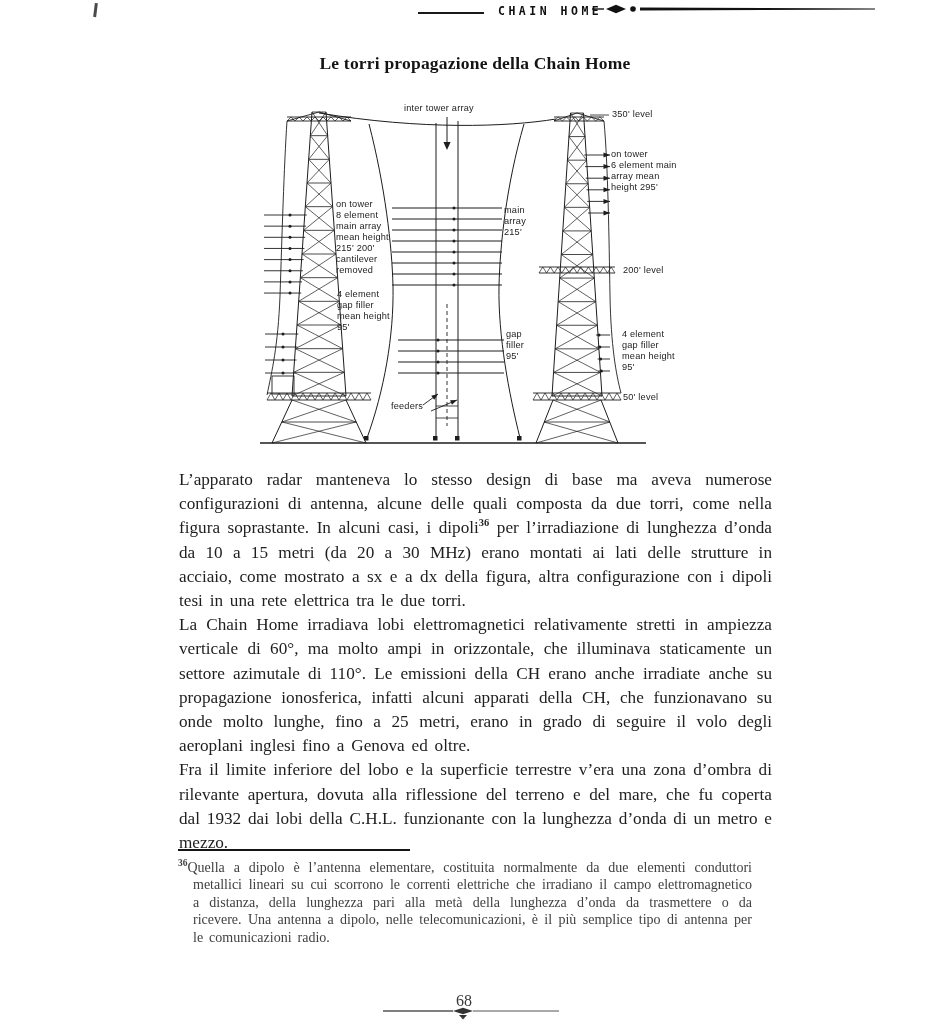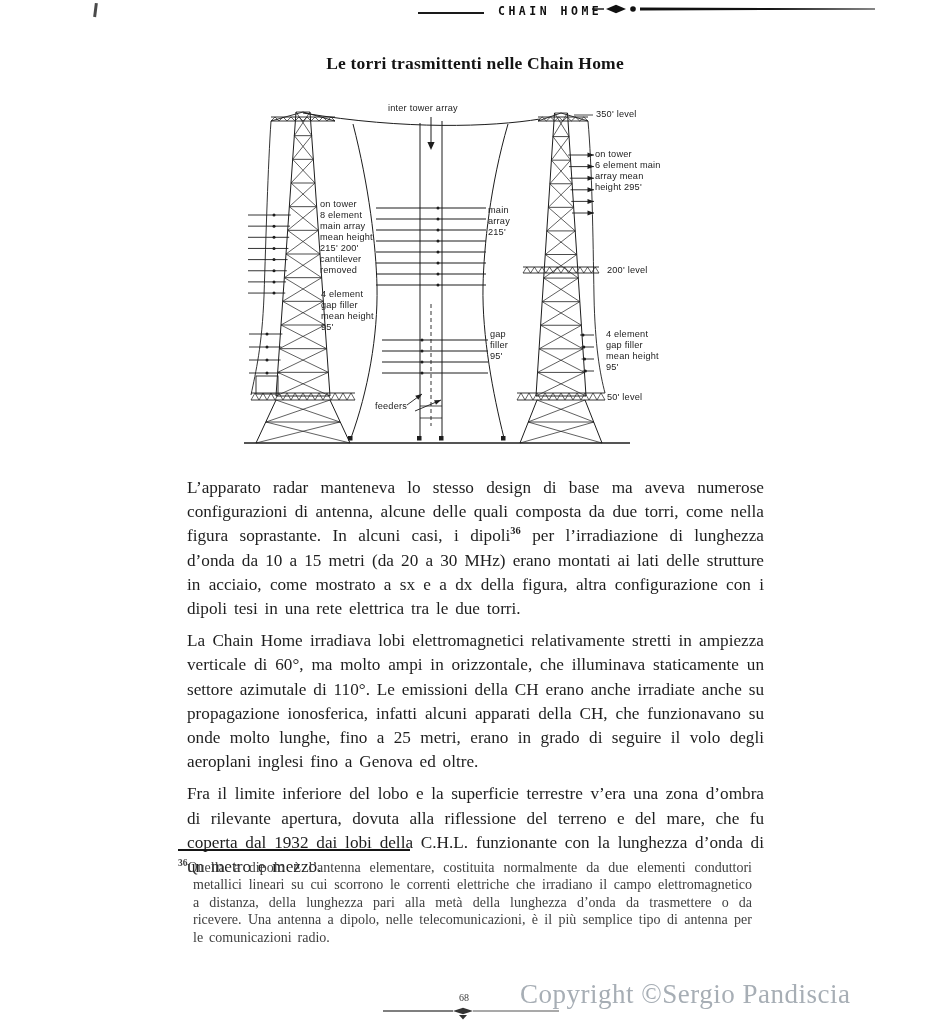"Le torri trasmittenti nelle Chain" h1.page-title { text: trasmittenti nelle -> propagazione della }
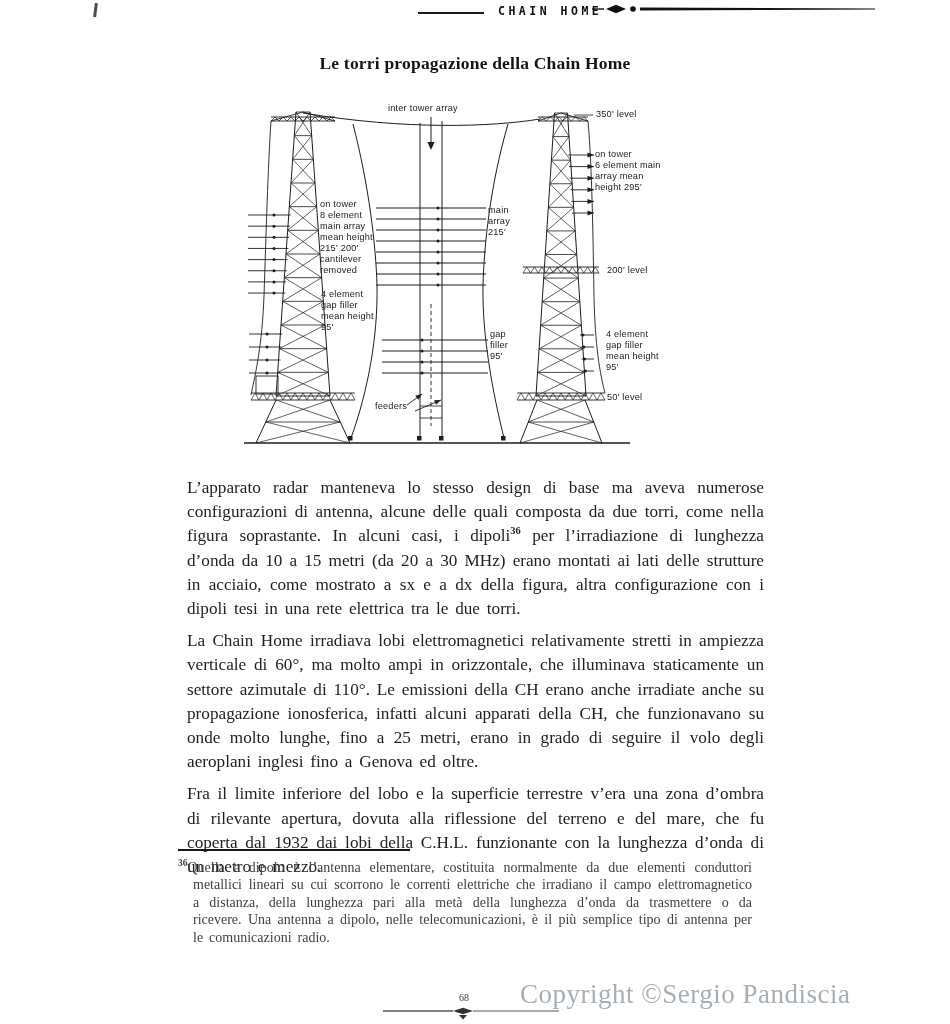"inter tower array" .figure-wrap { left: 236px -> 252px }
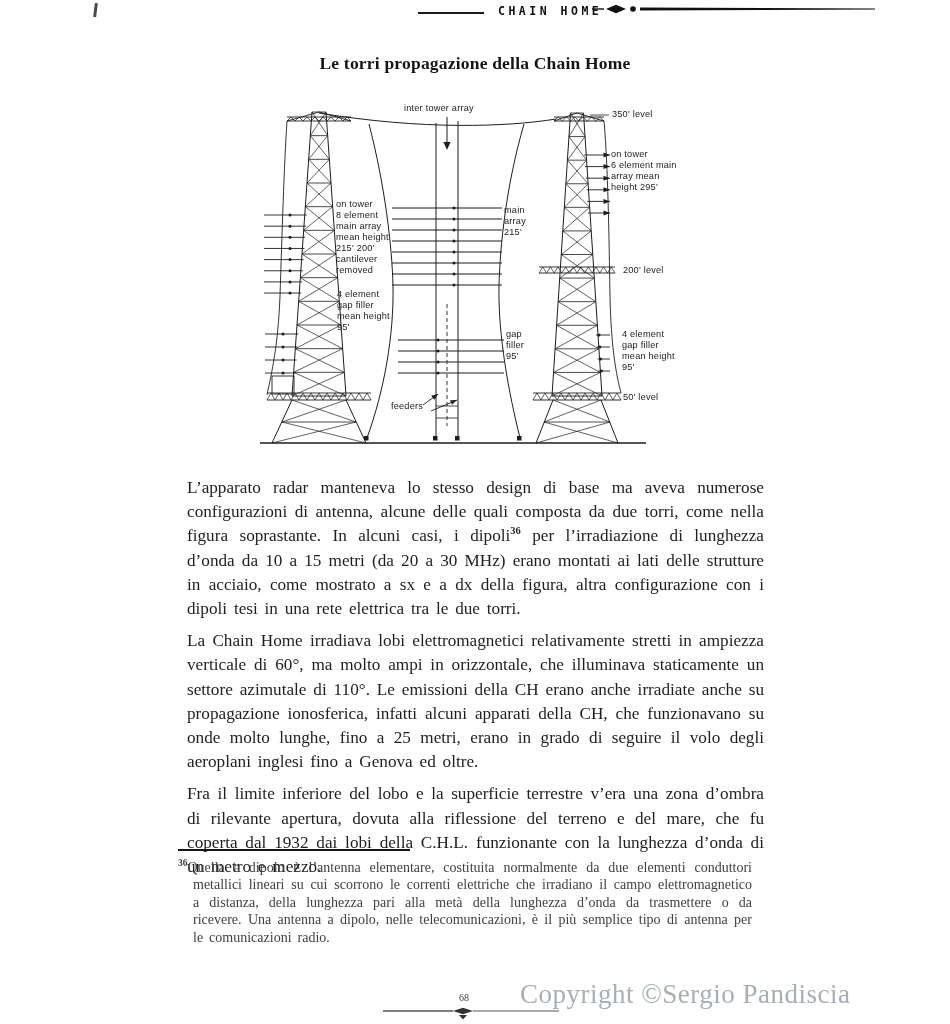"L’apparato radar manteneva lo stesso" .bodytext p { margin: 8px -> 0 }
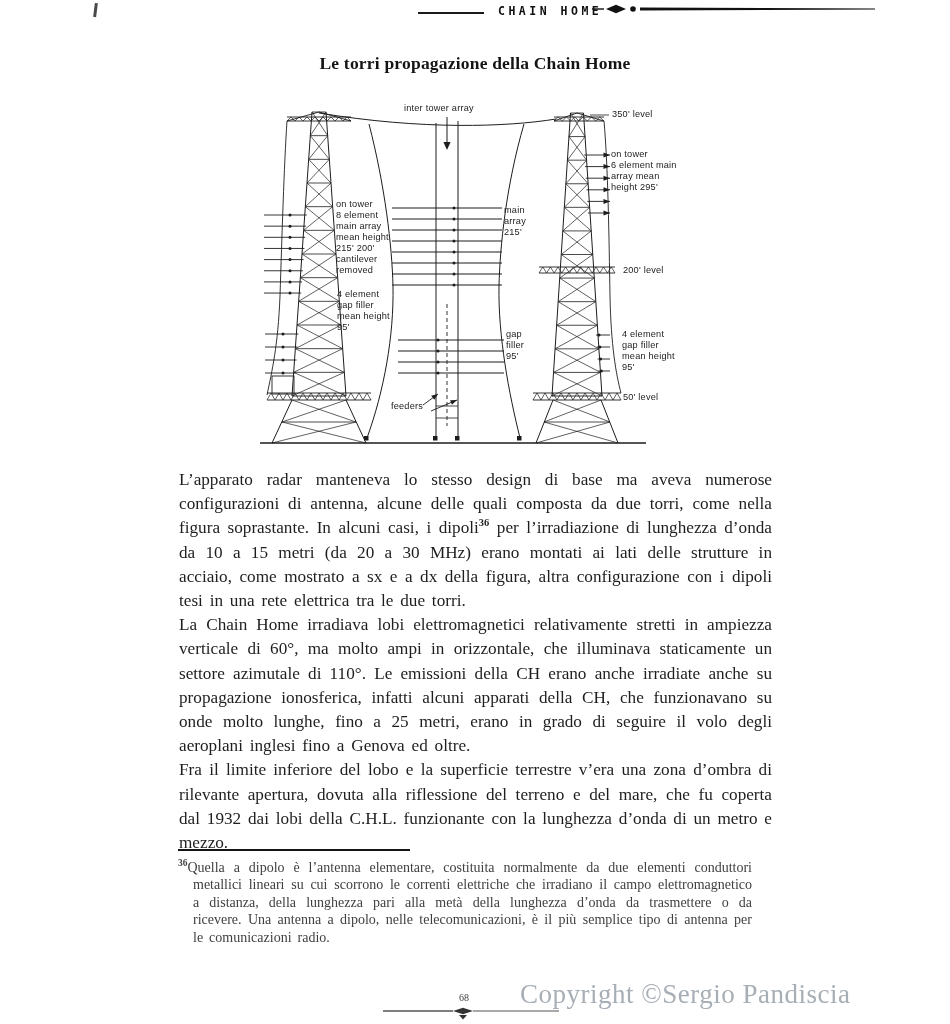"68" .pagenum { font-size: 10px -> 16px }
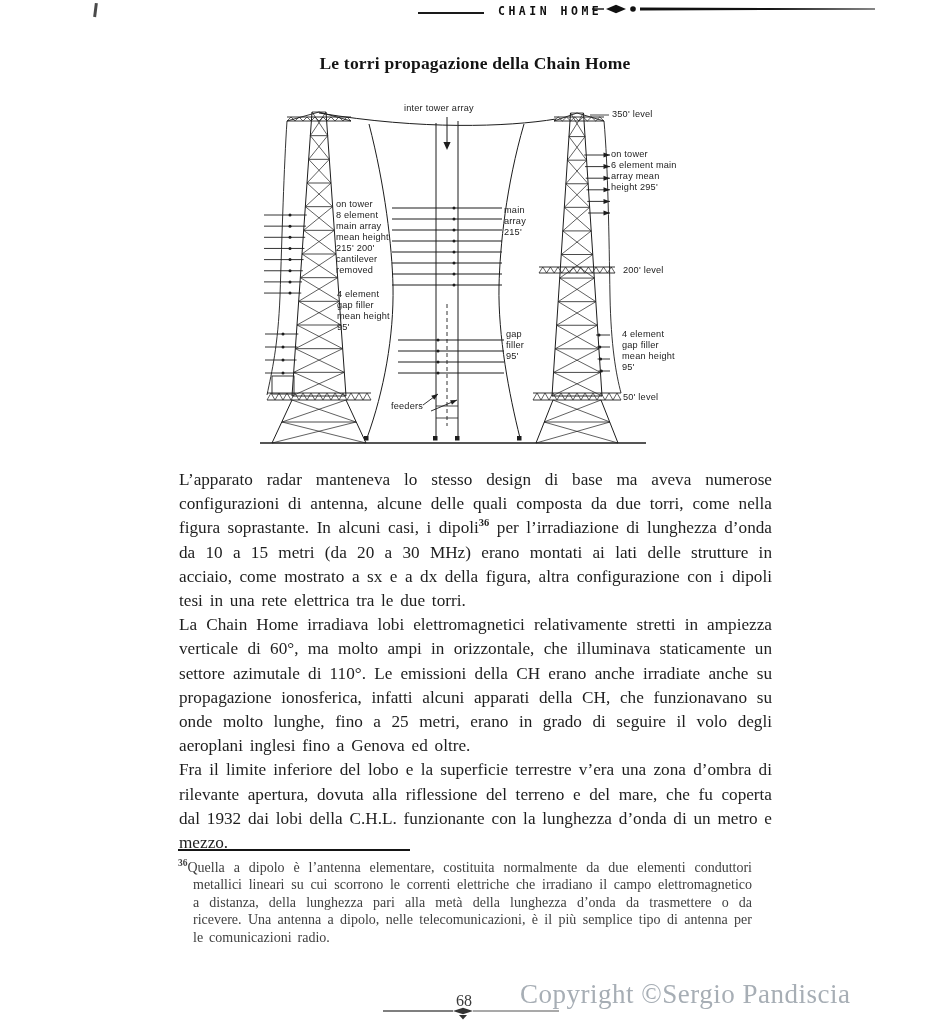"Copyright ©Sergio Pandiscia" div.copyright { html: <div>Copyright ©Sergio Pandiscia</div> -> none }
